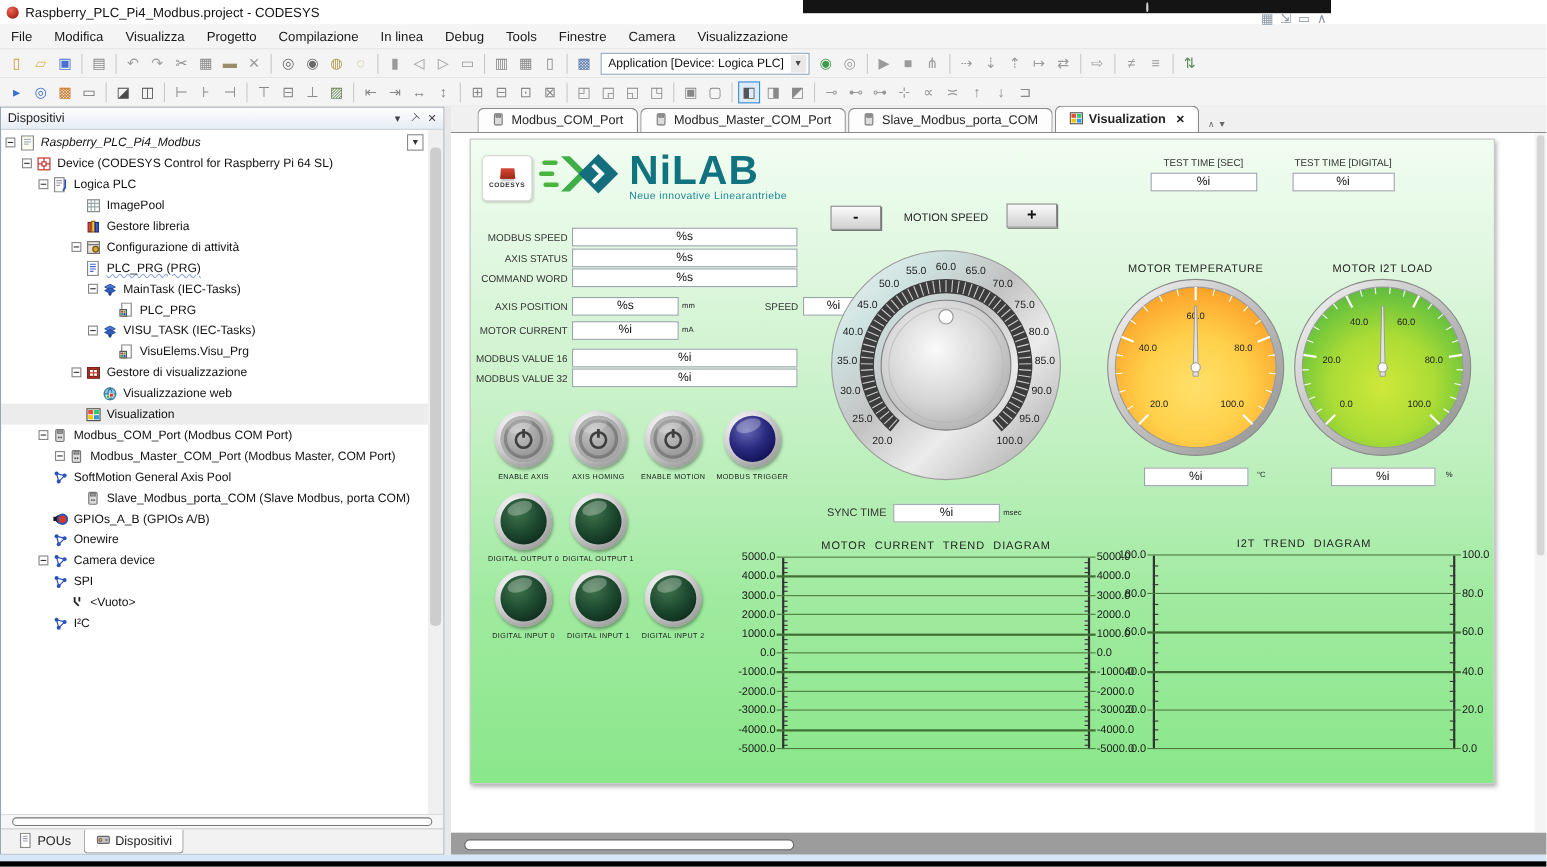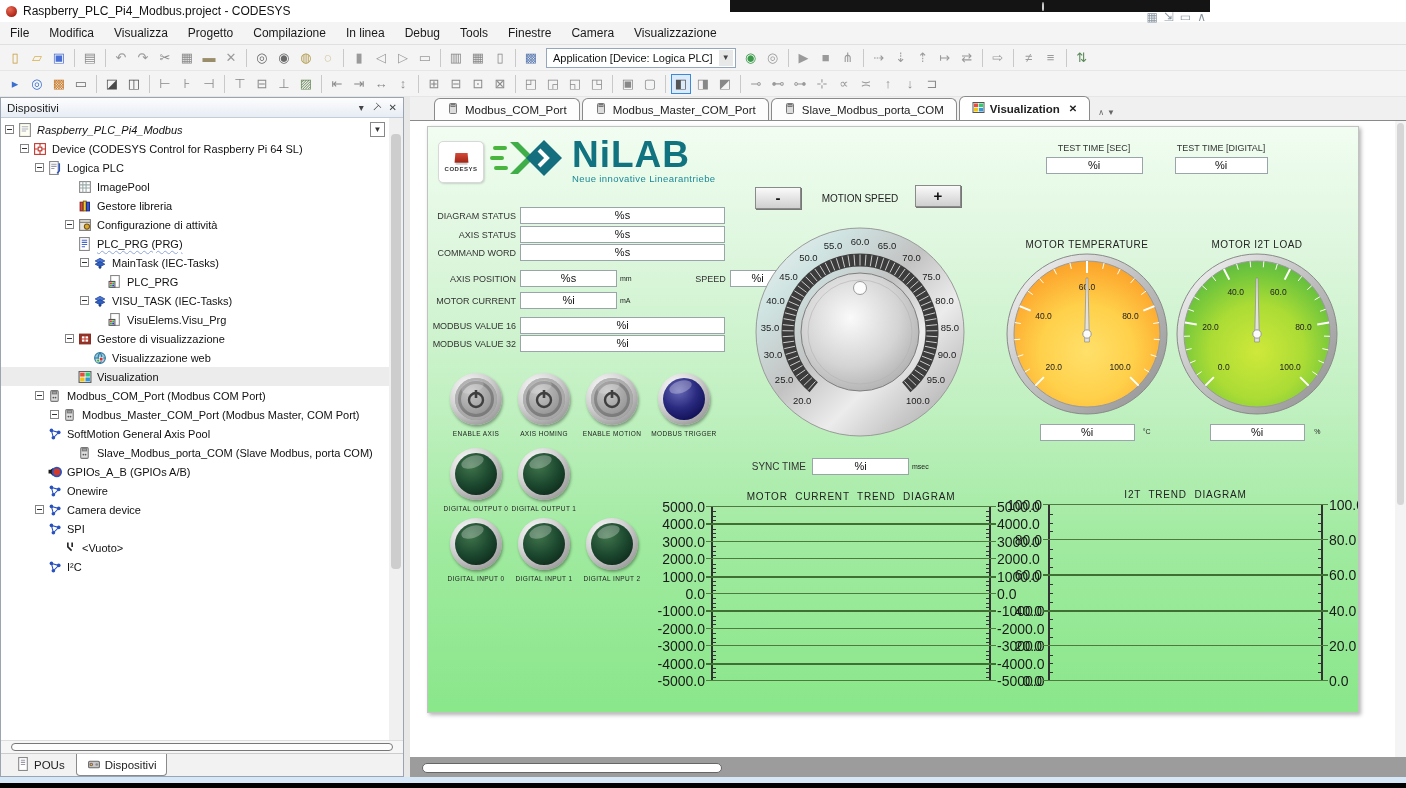"DIAGRAM STATUS" span.vlab { text: DIAGRAM STATUS -> MODBUS SPEED }
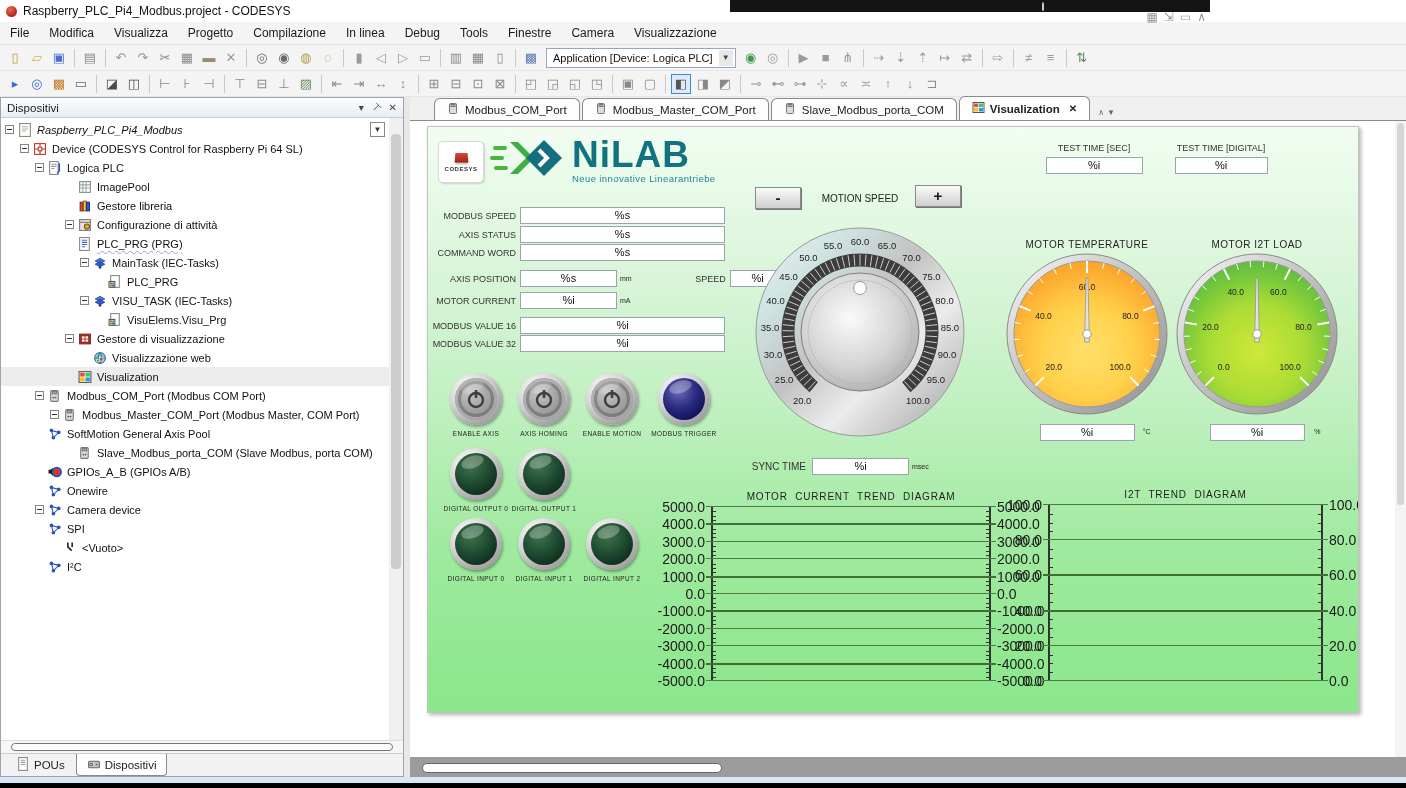"5000.0" .yl, .yr { font-size: 14px -> 10px }
